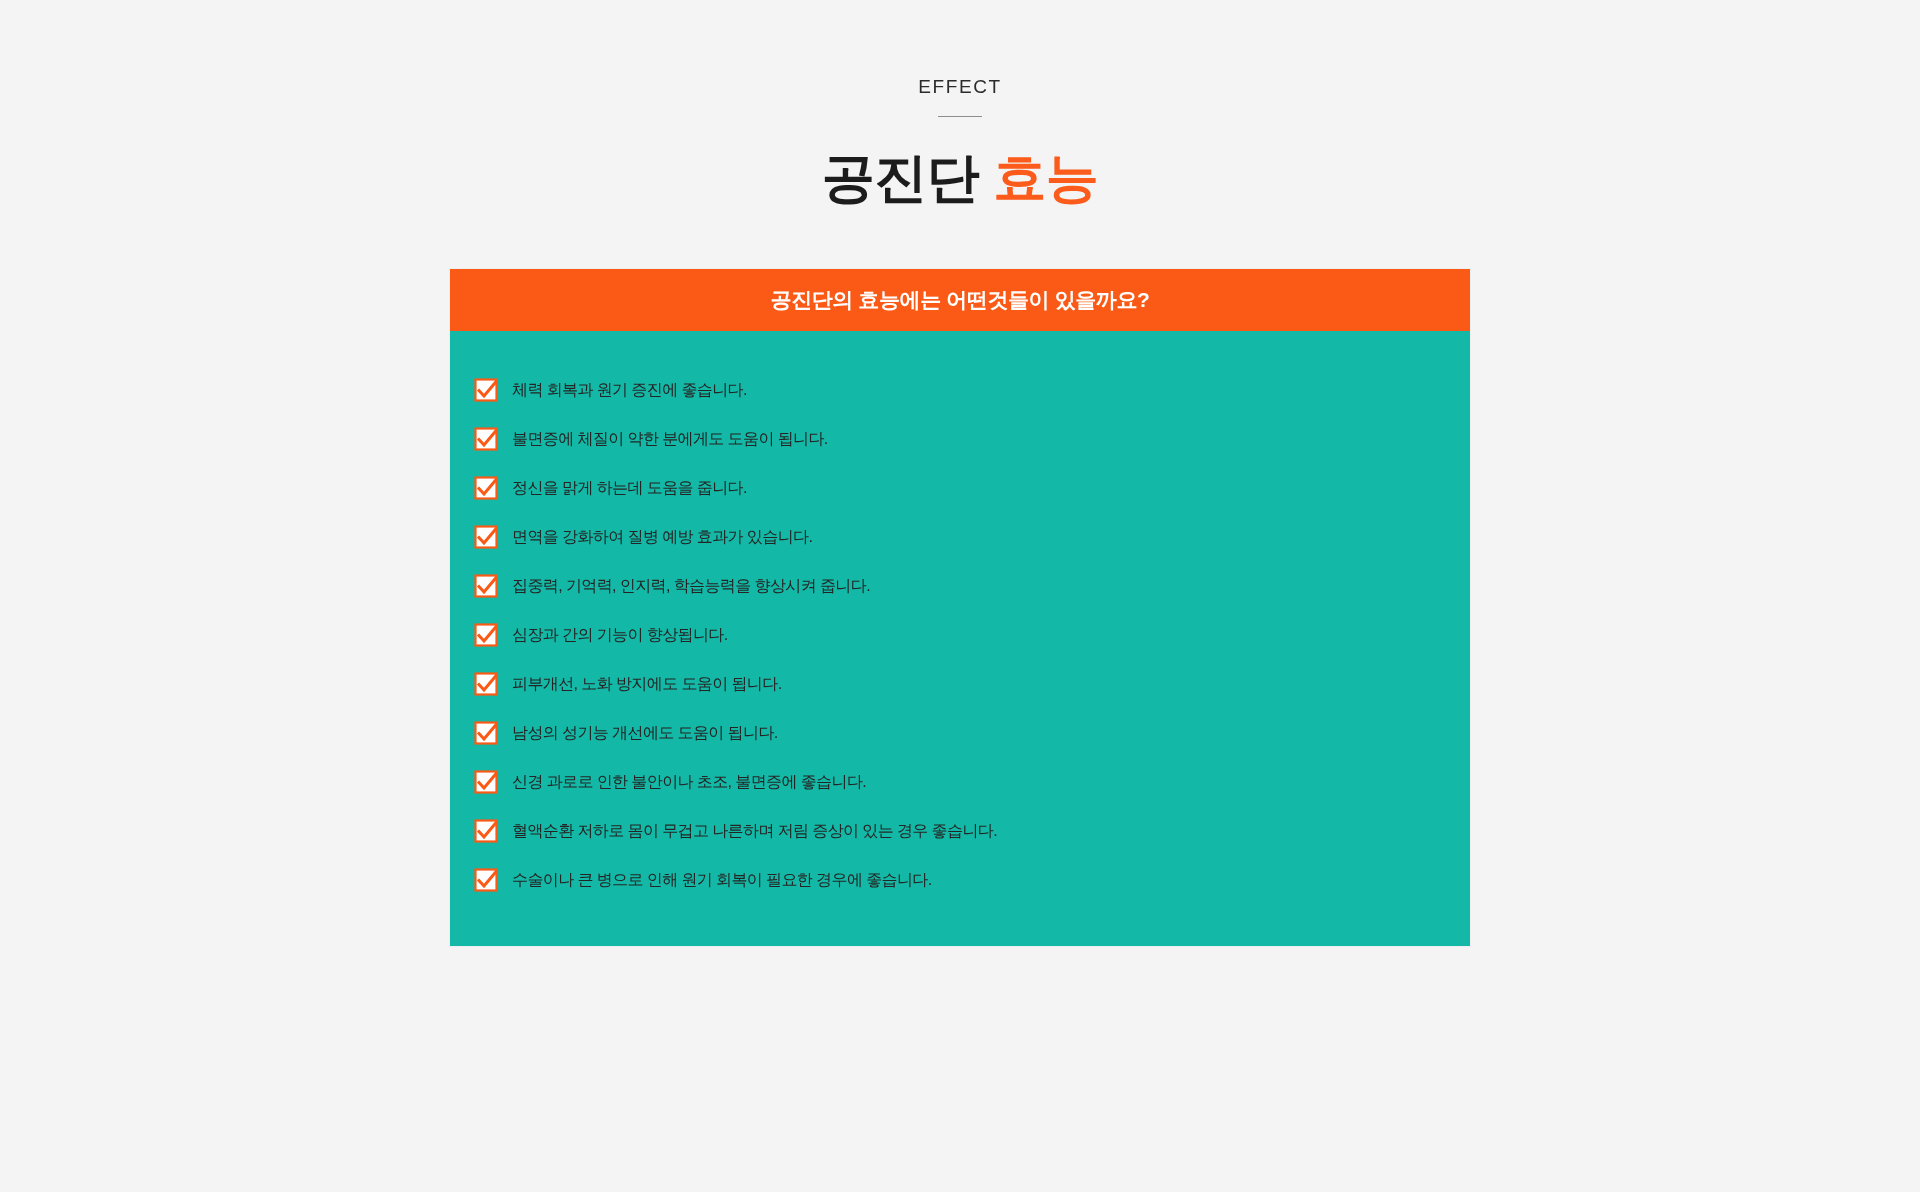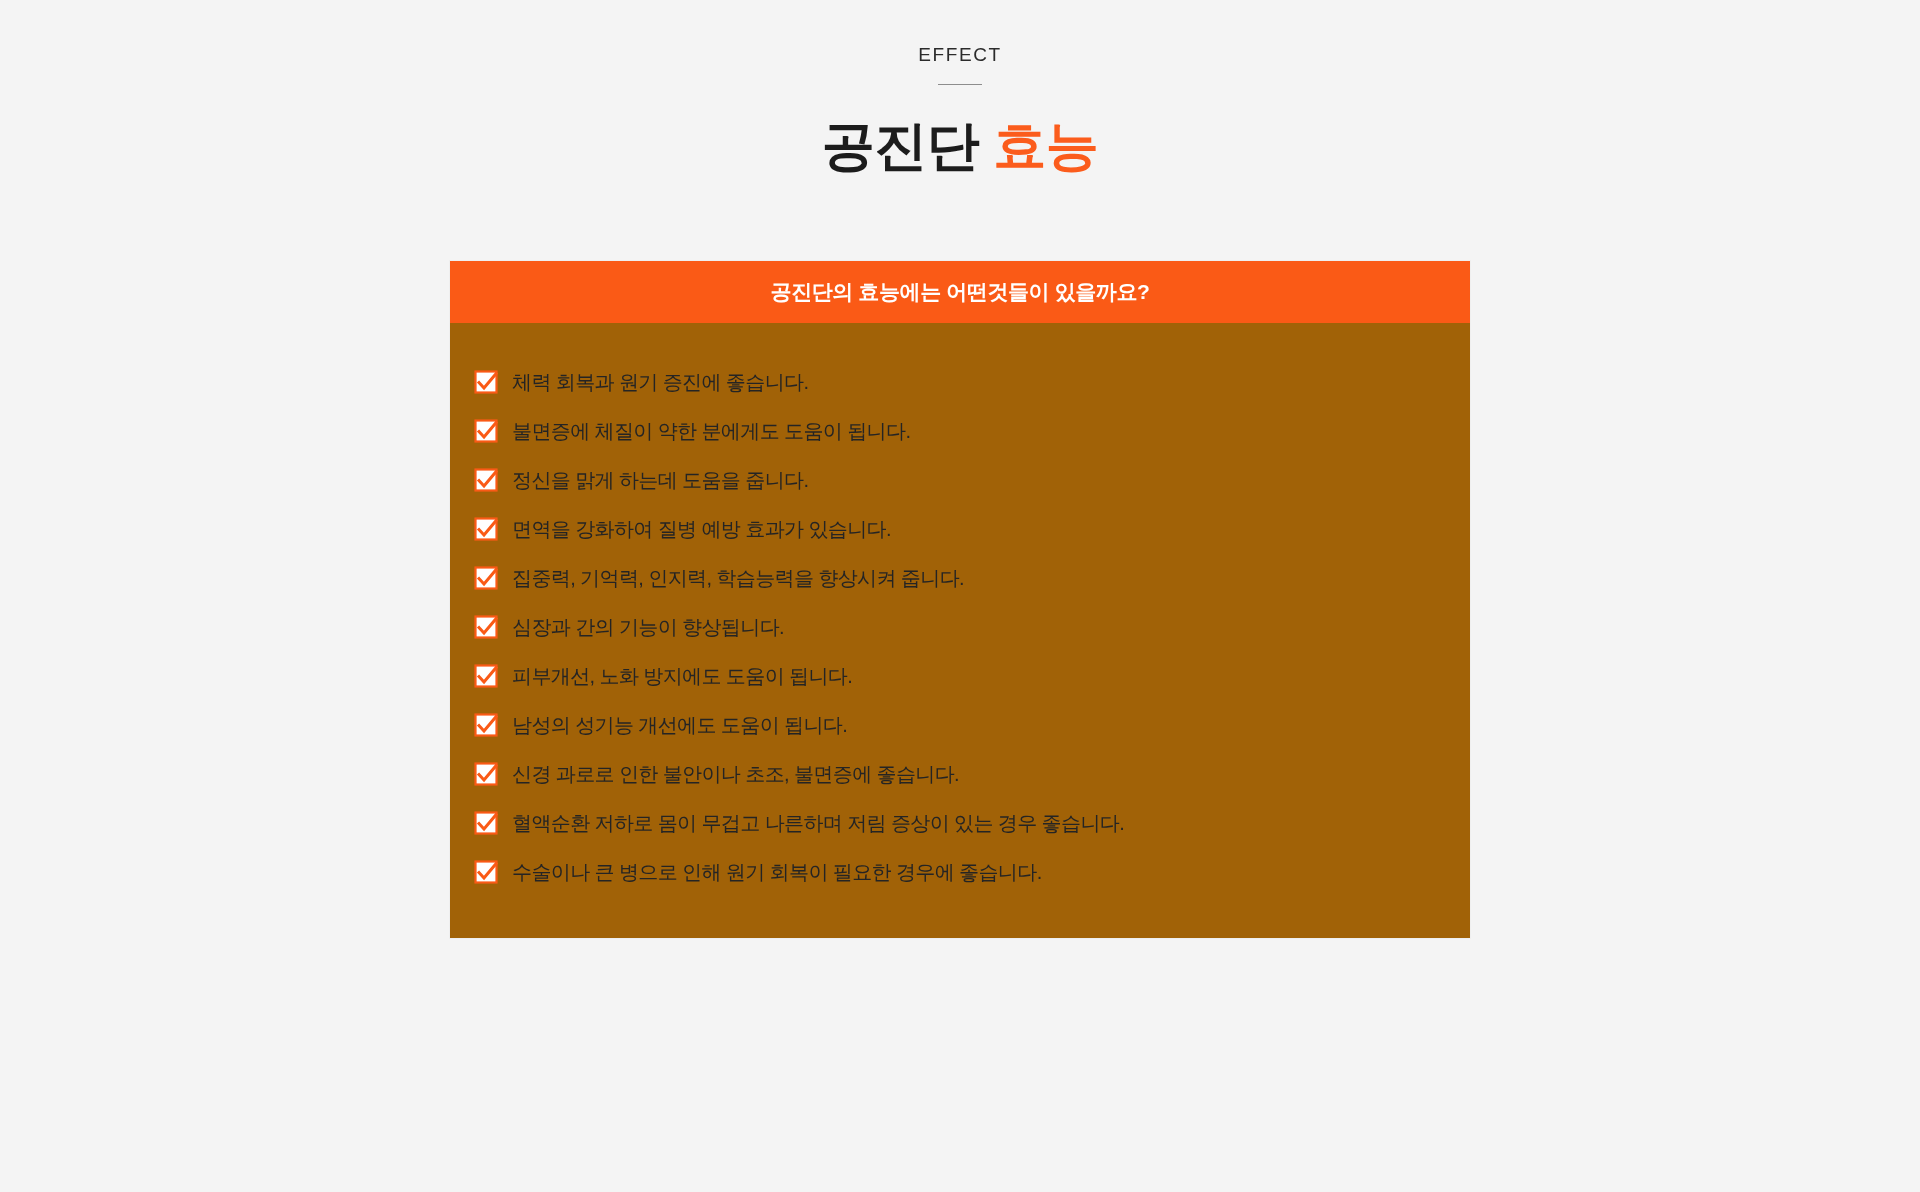"EFFECT" .content { padding-top: 44px -> 76px }
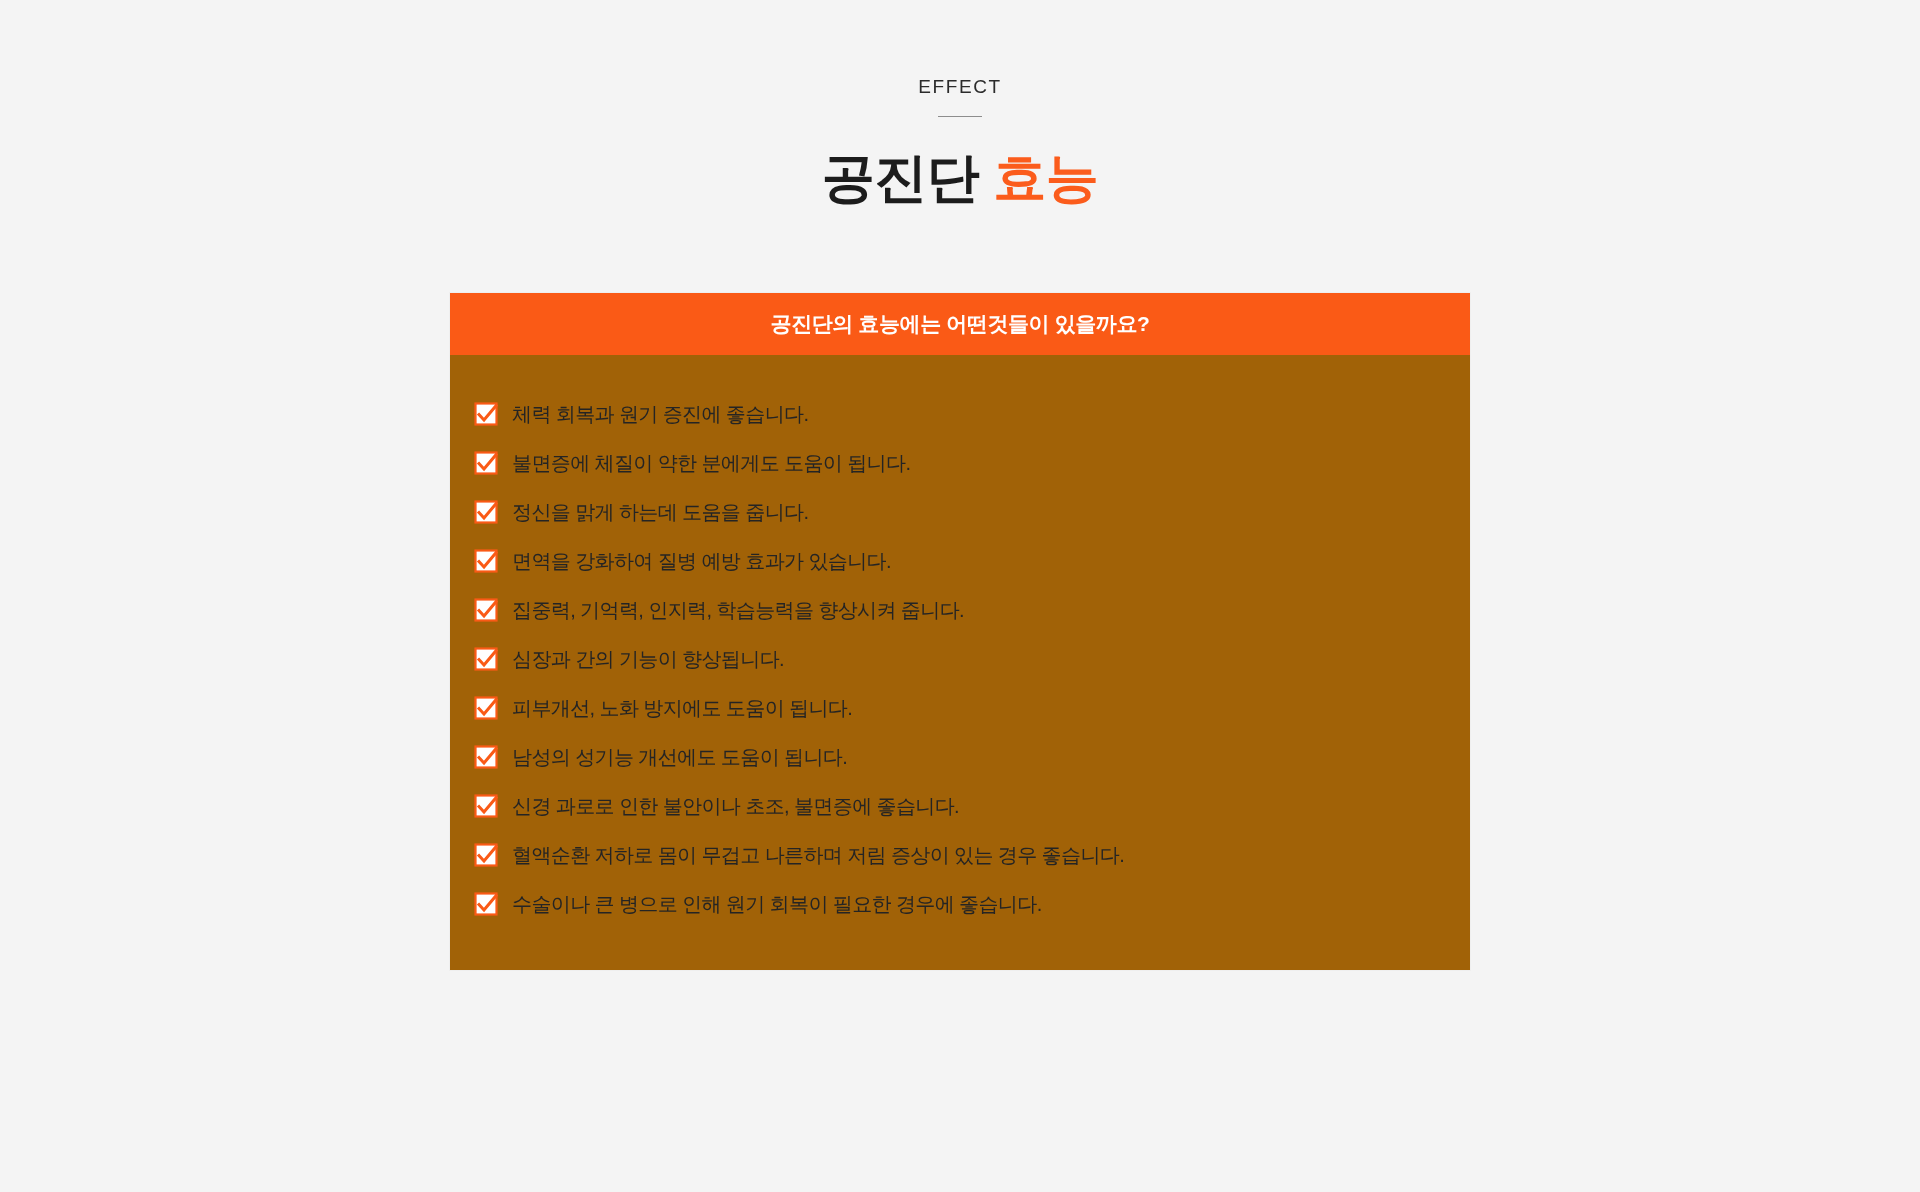"공진단의 효능에는 어떤것들이 있을까요?" .card { background: #a16207 -> #14b8a6; margin-top: 78px -> 54px }
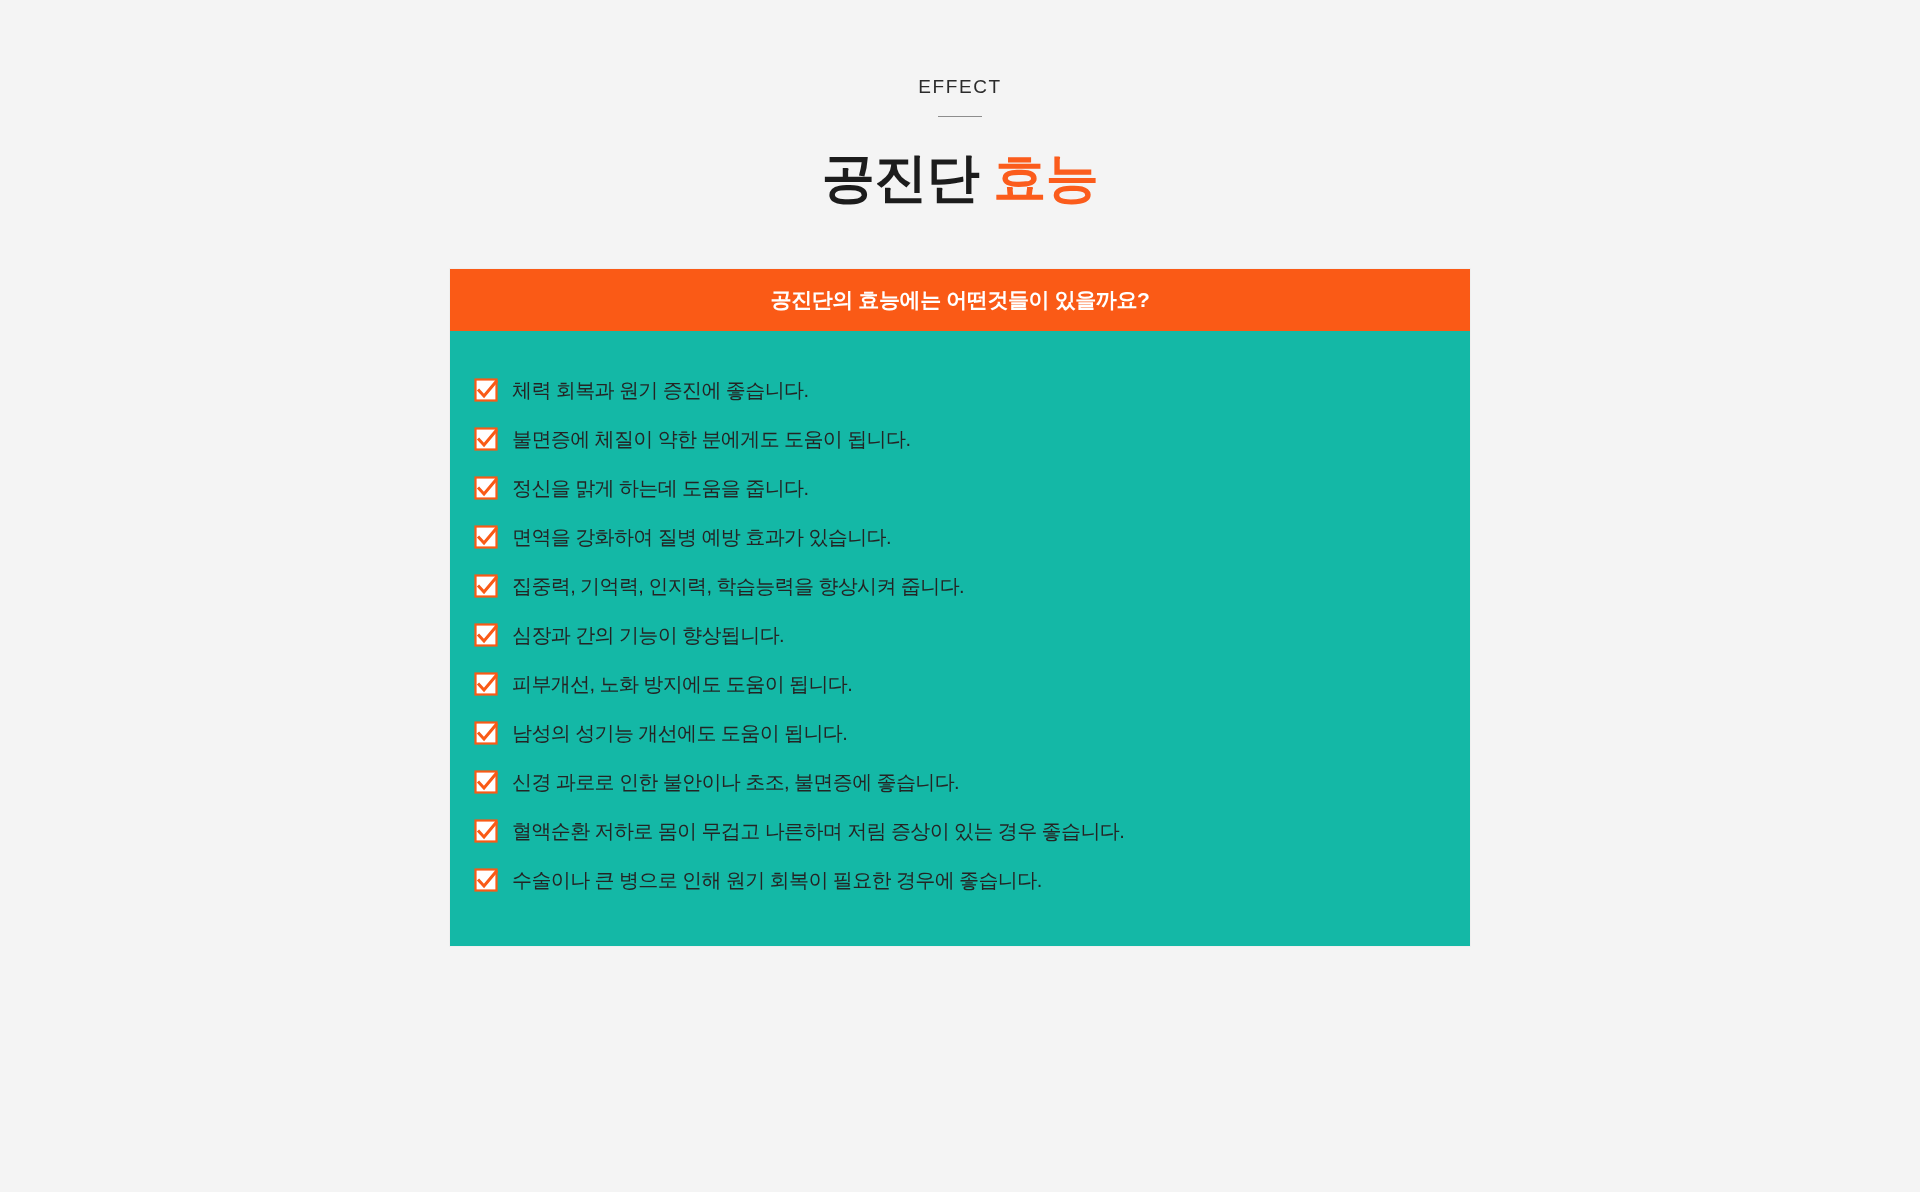"체력 회복과 원기 증진에 좋습니다." .item-text { font-size: 20px -> 16px }
